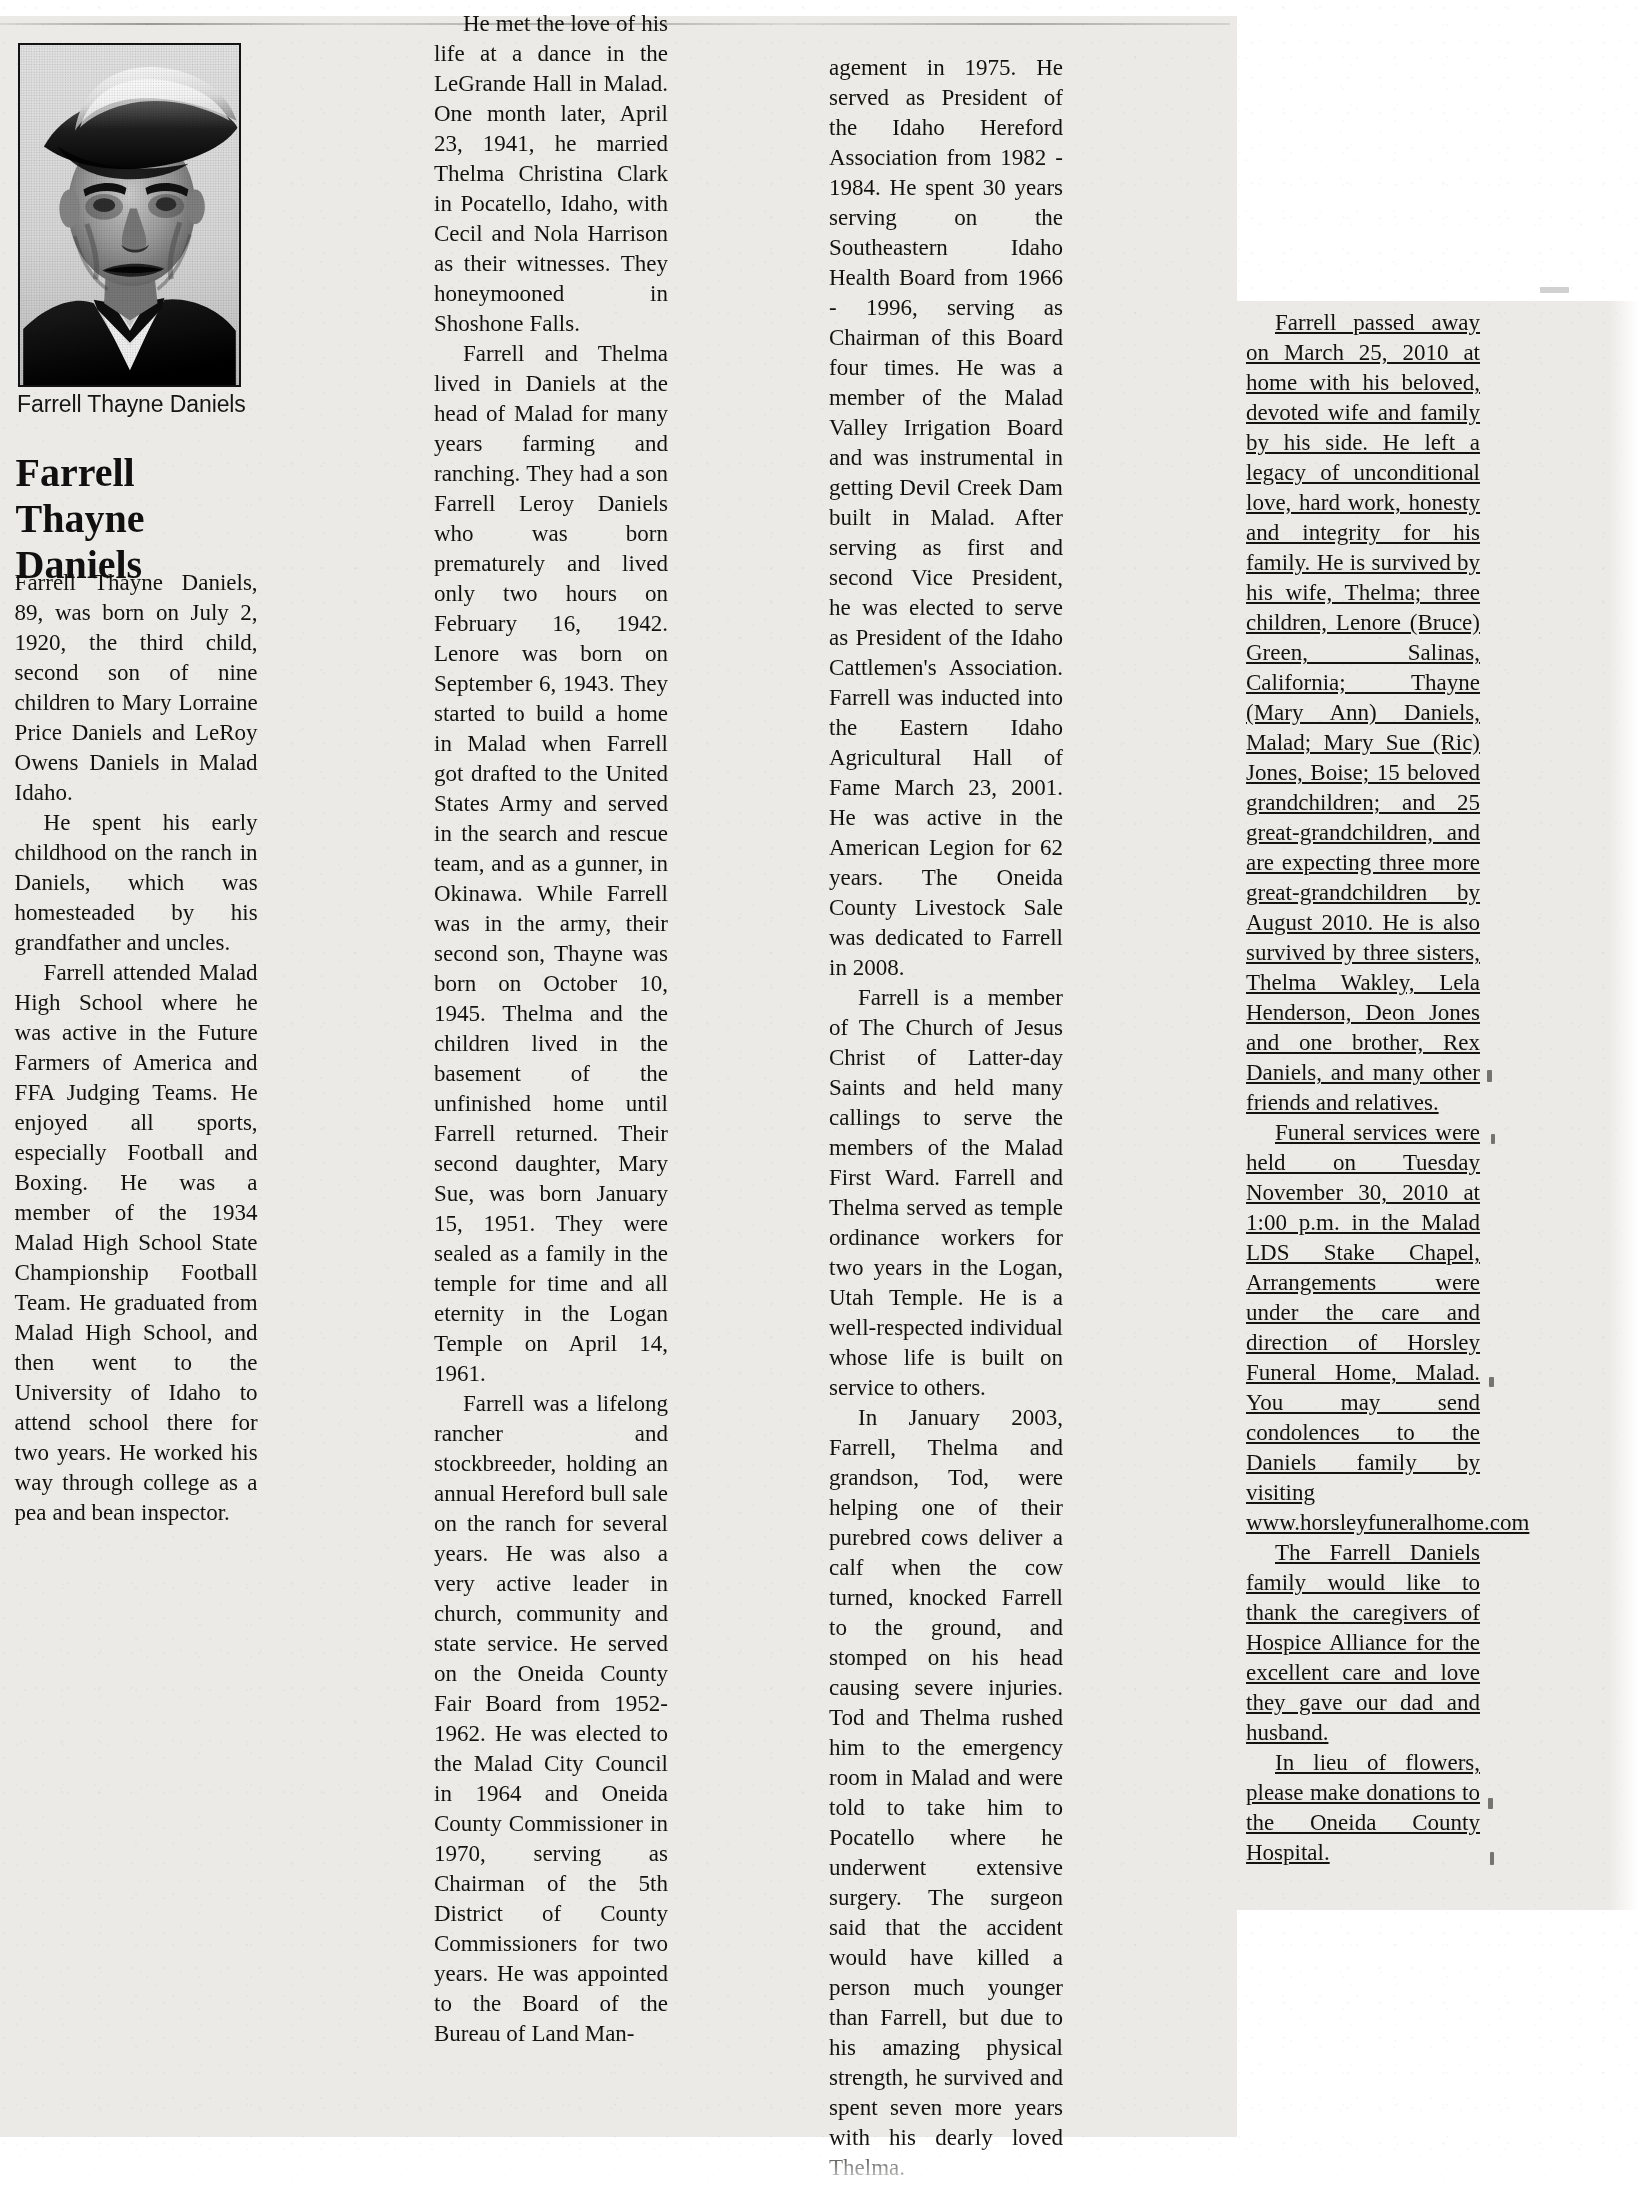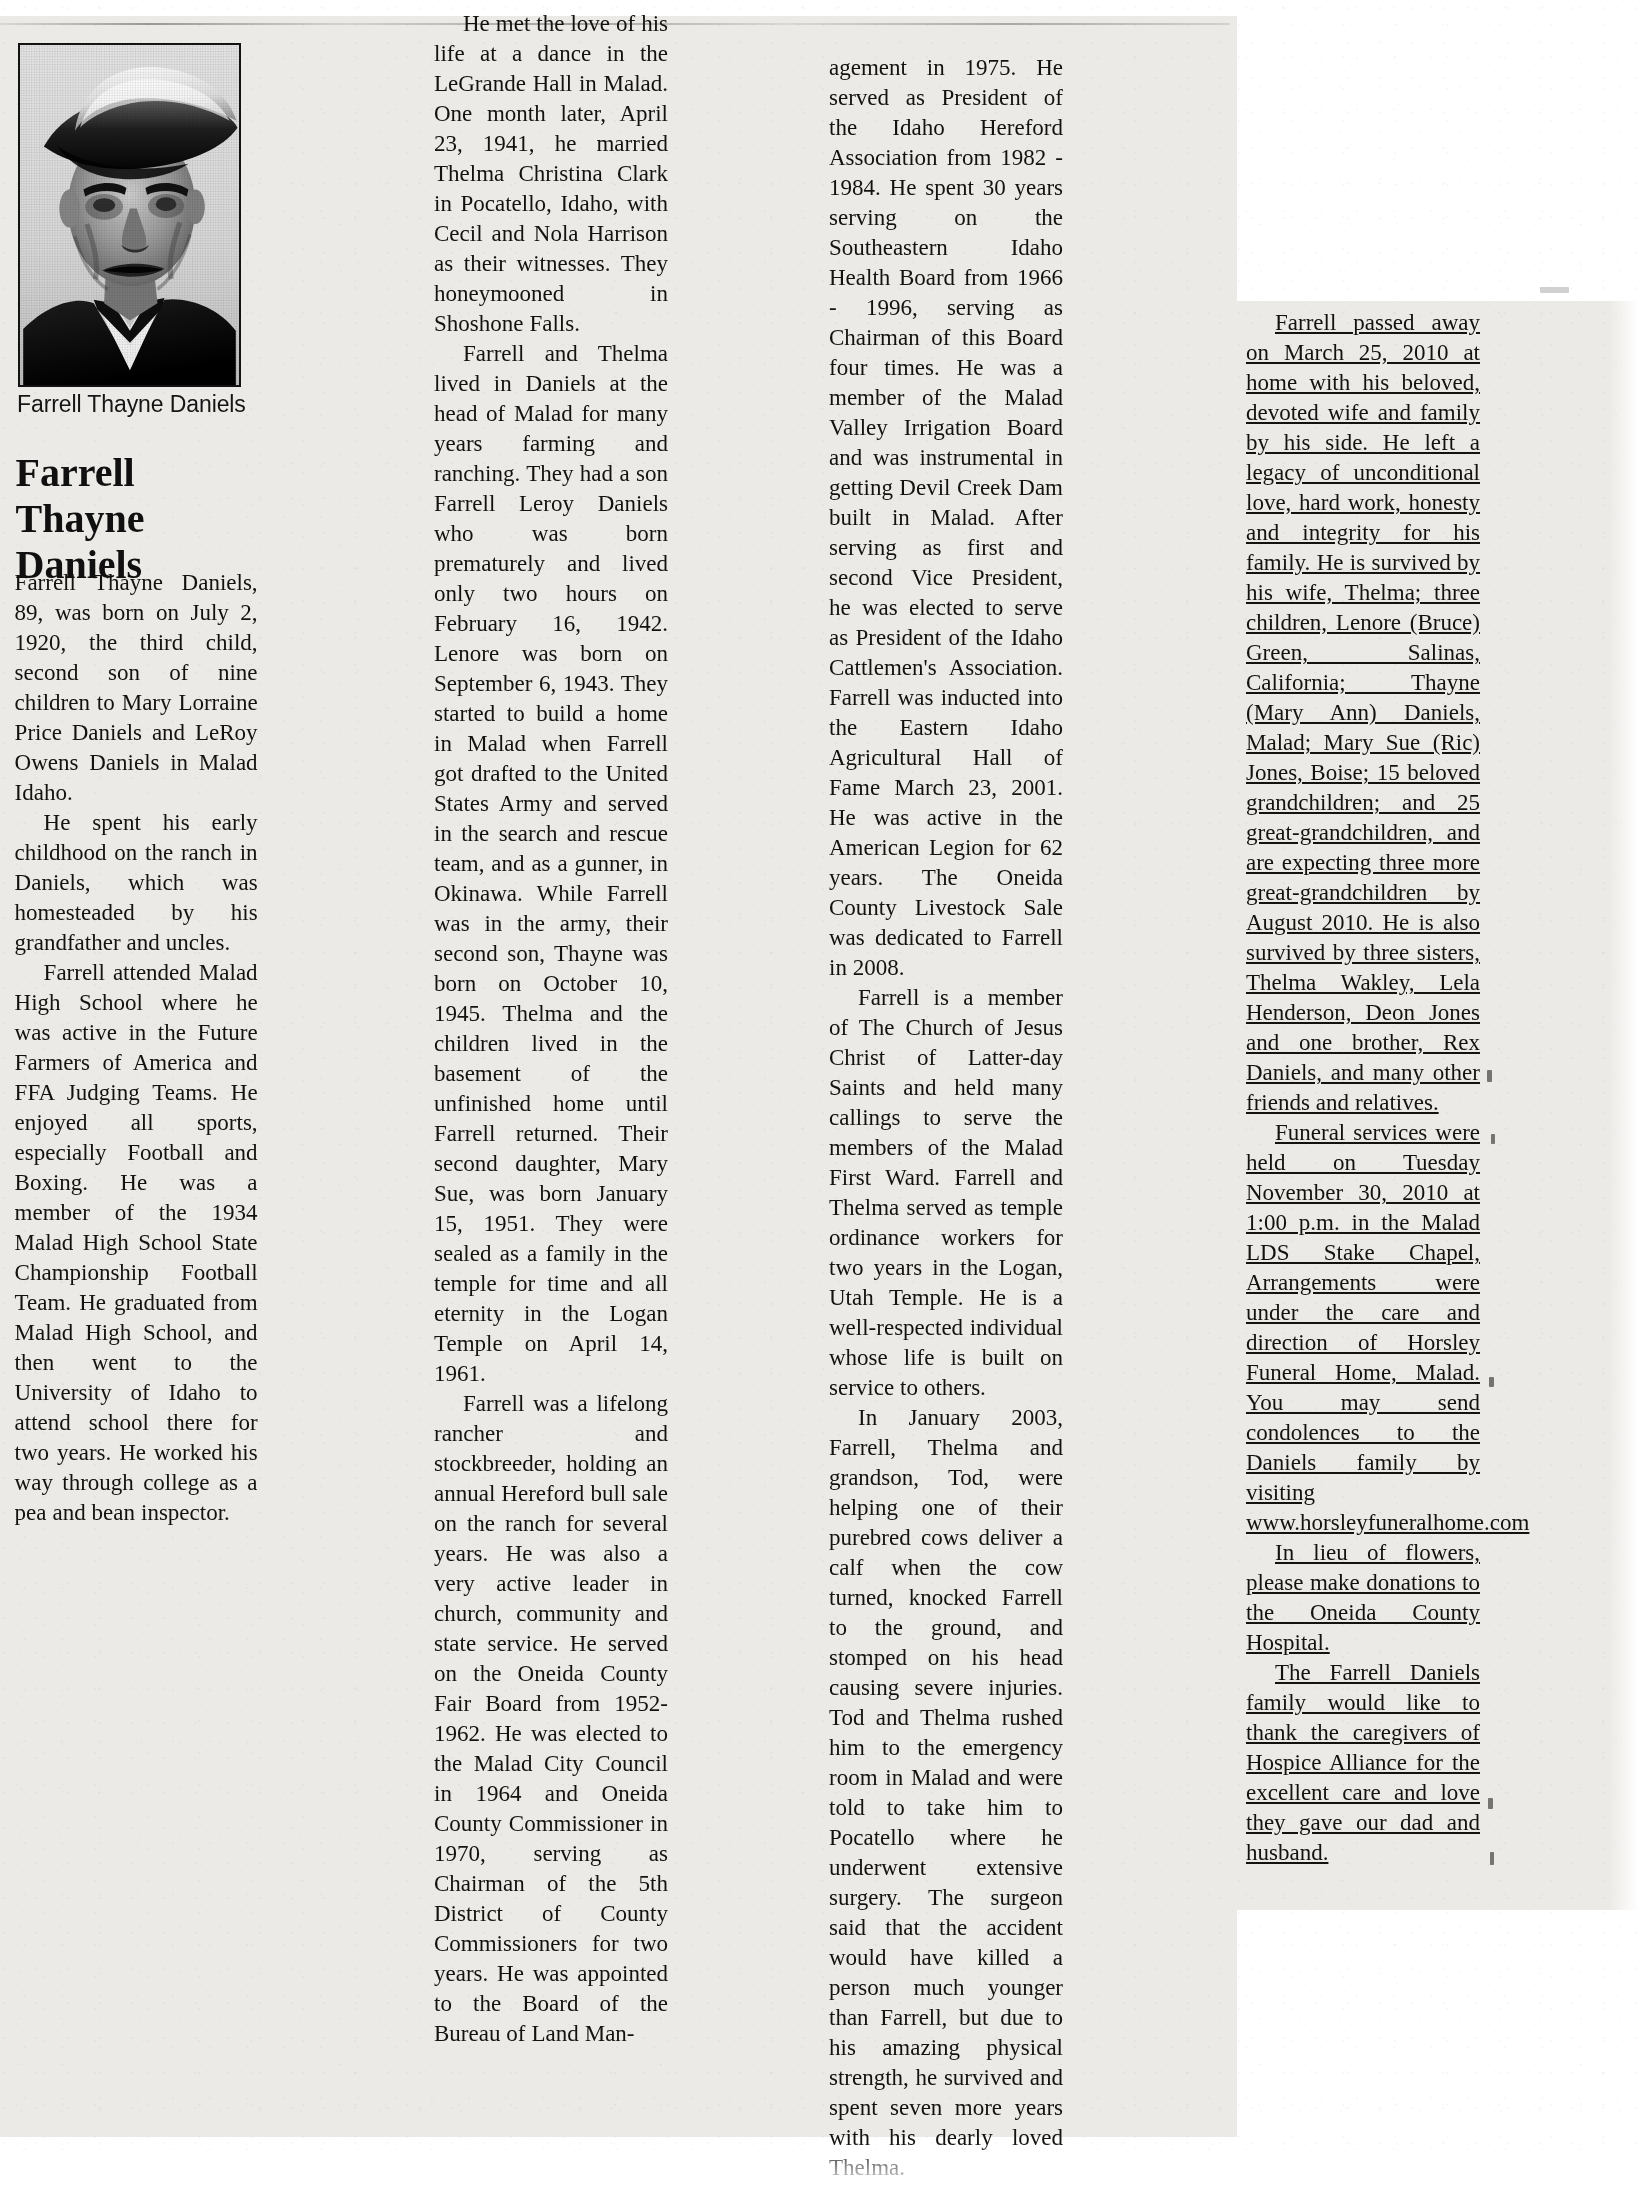"In lieu of flowers, please" p { order: before "The Farrell Daniels family would" -> after "The Farrell Daniels family would" }
